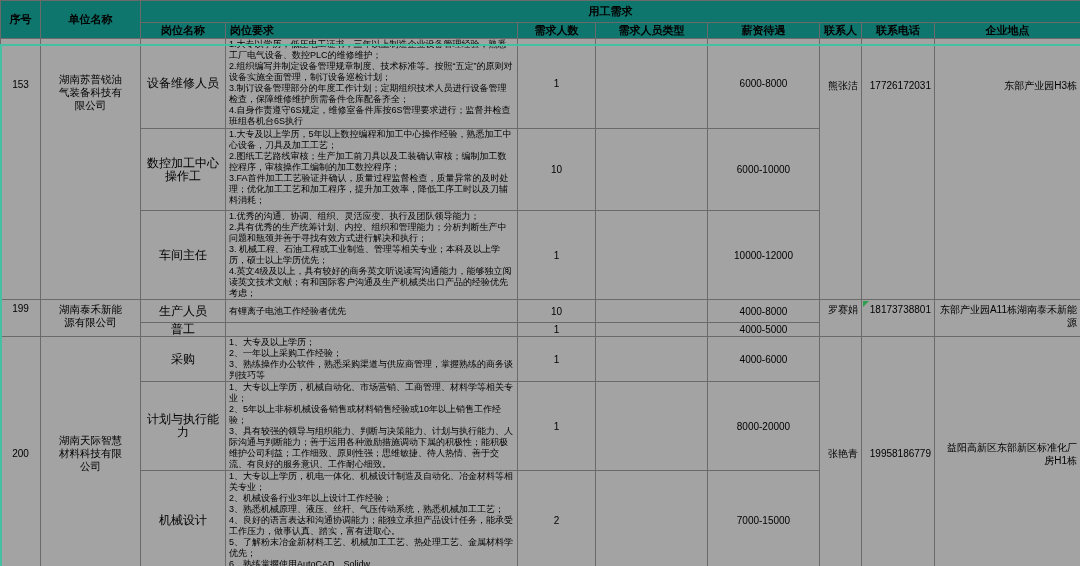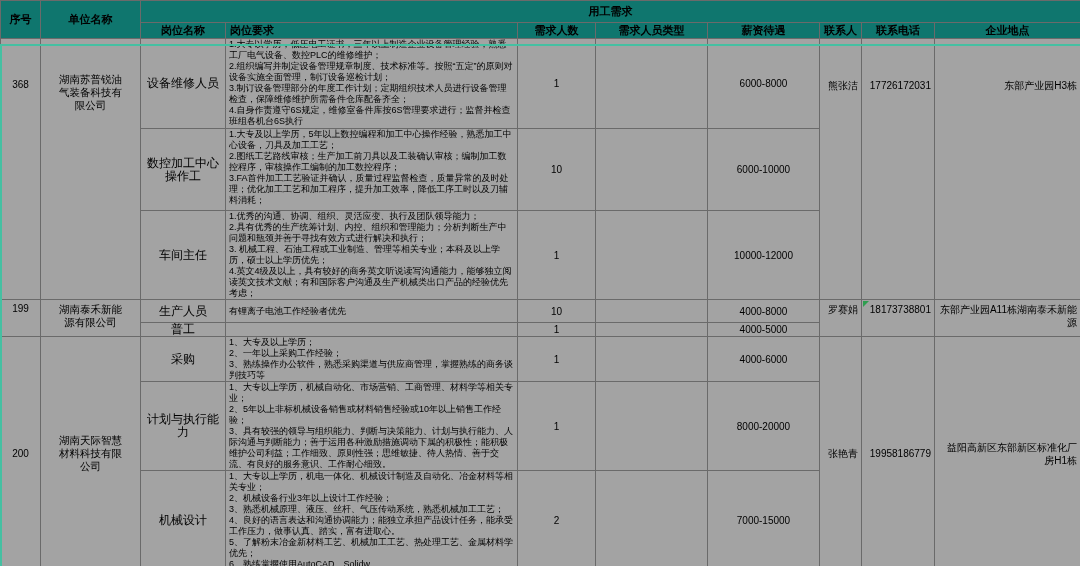"368" td.seq { text: 368 -> 153 }
